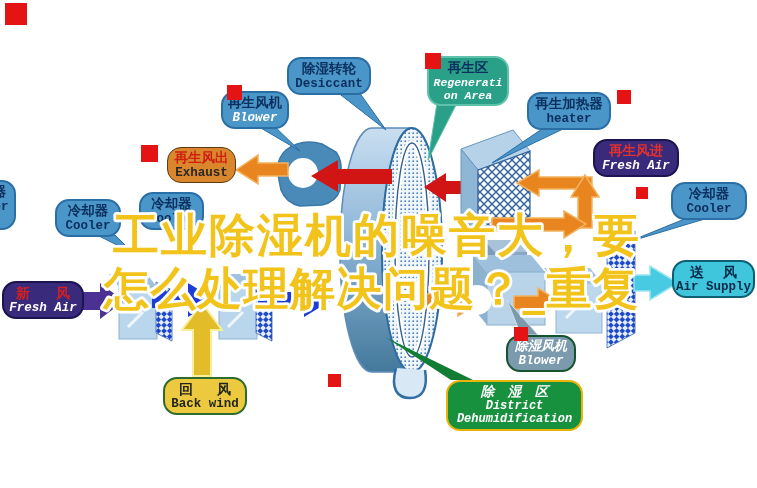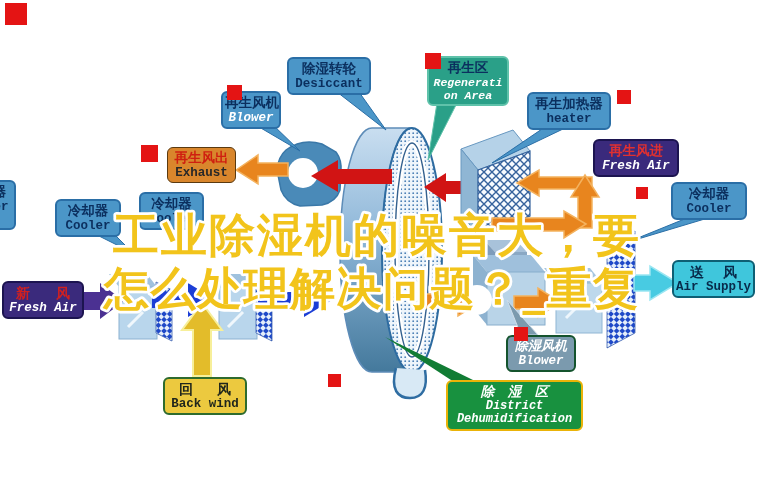"除湿转轮" .label { border-radius: 6px -> 14px }
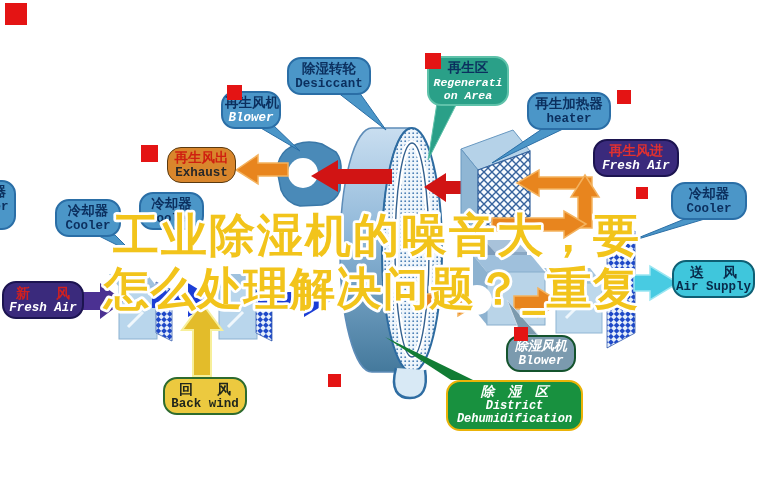"再生风机" div.label { width: 60px -> 68px }
